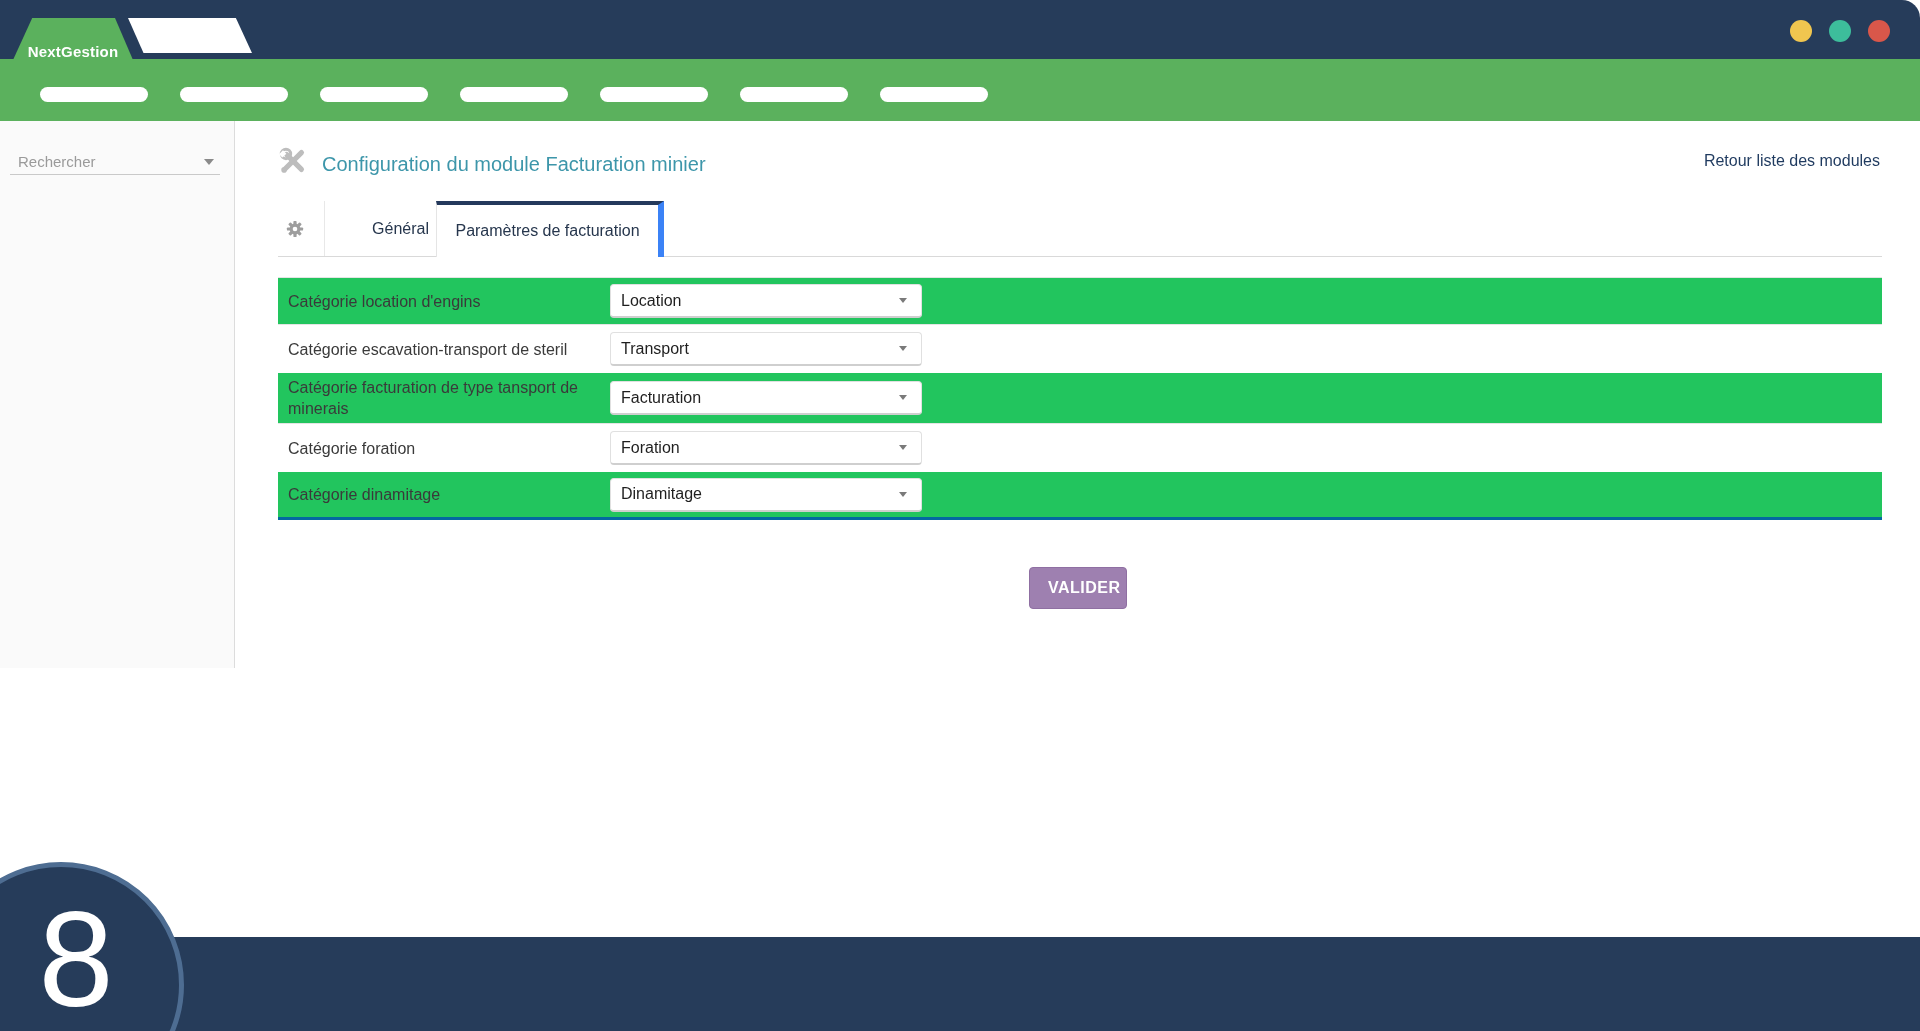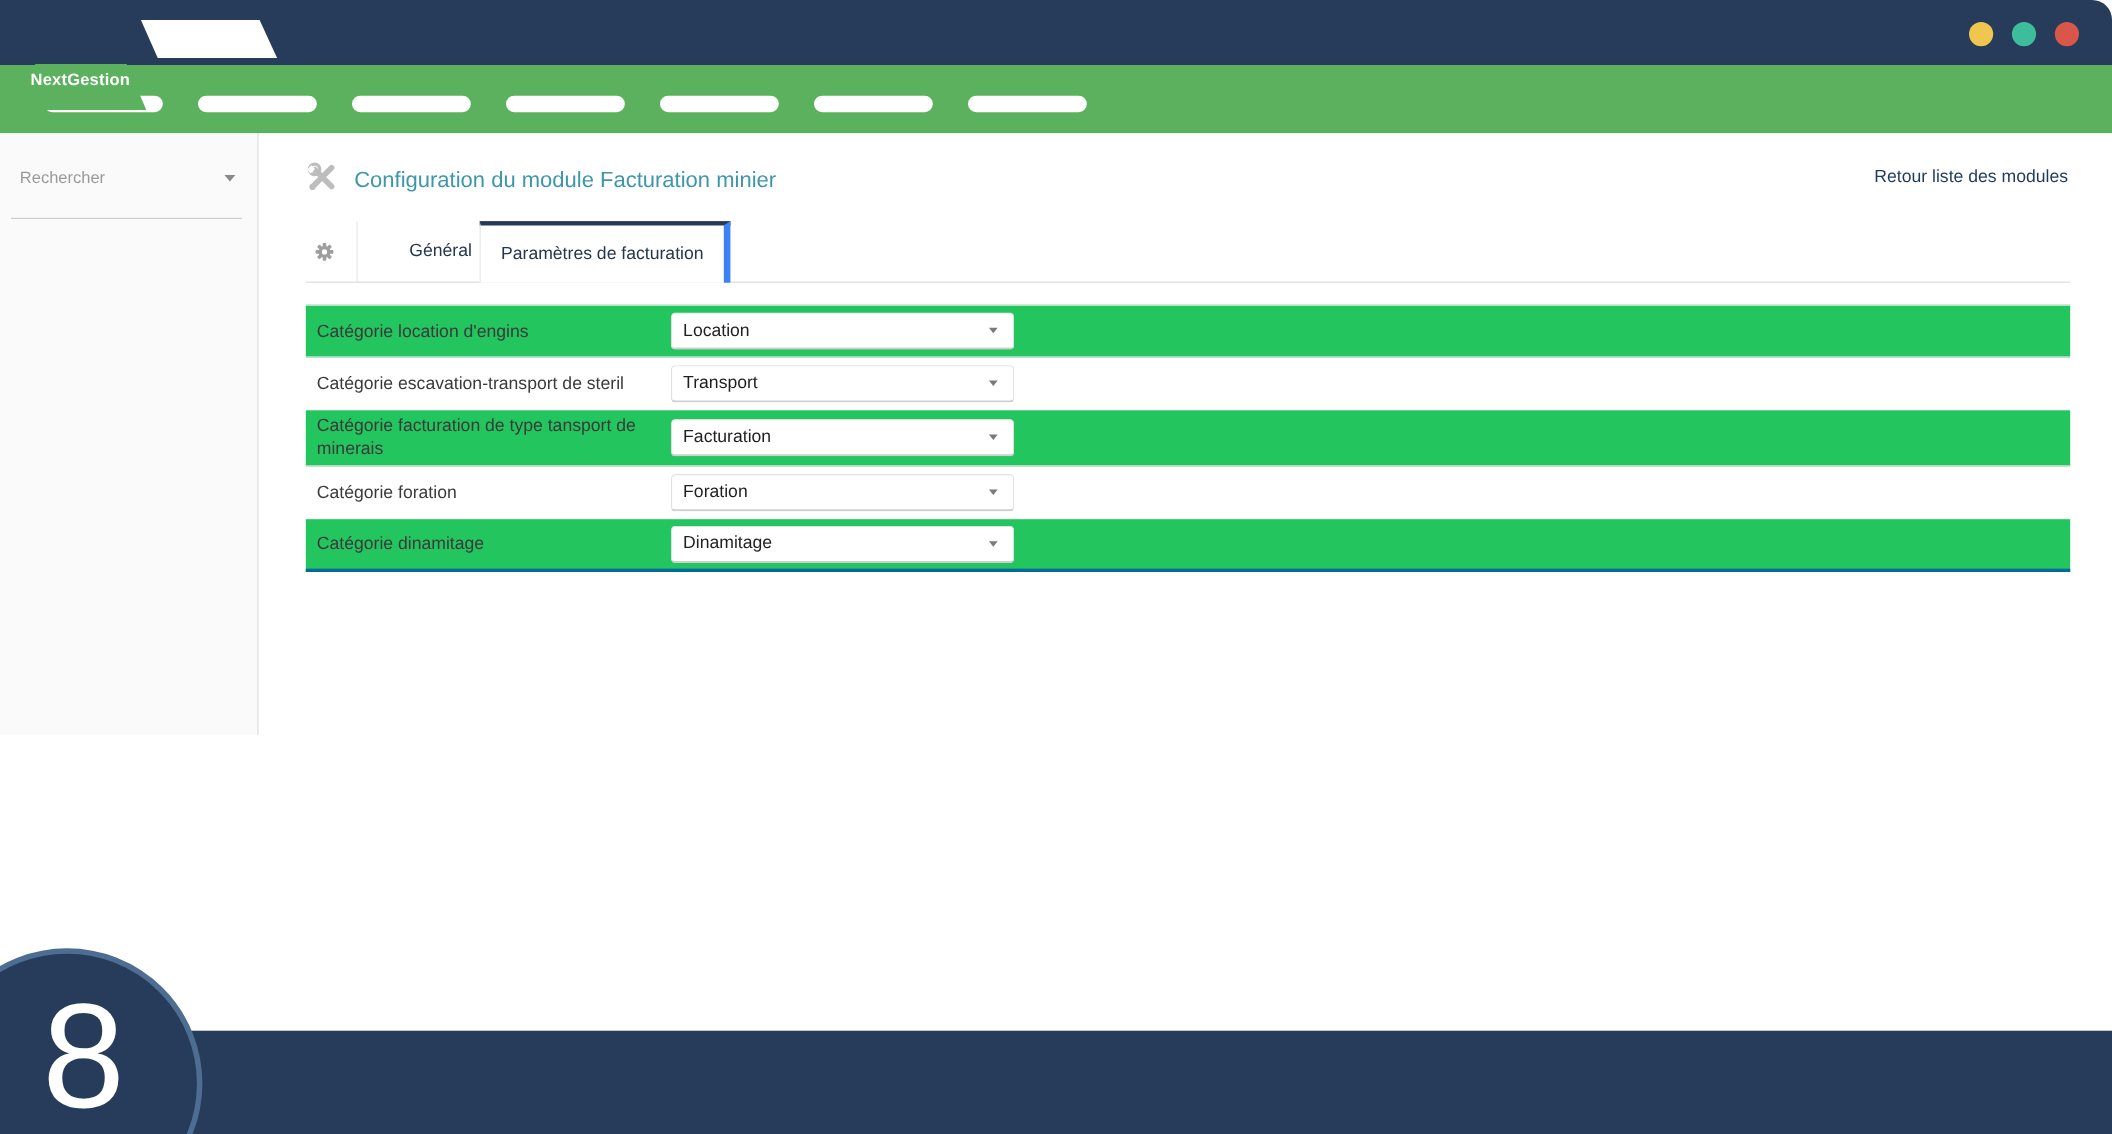"NextGestion" .brand-tab { align-items: flex-start -> flex-end; margin-top: 40px -> none }
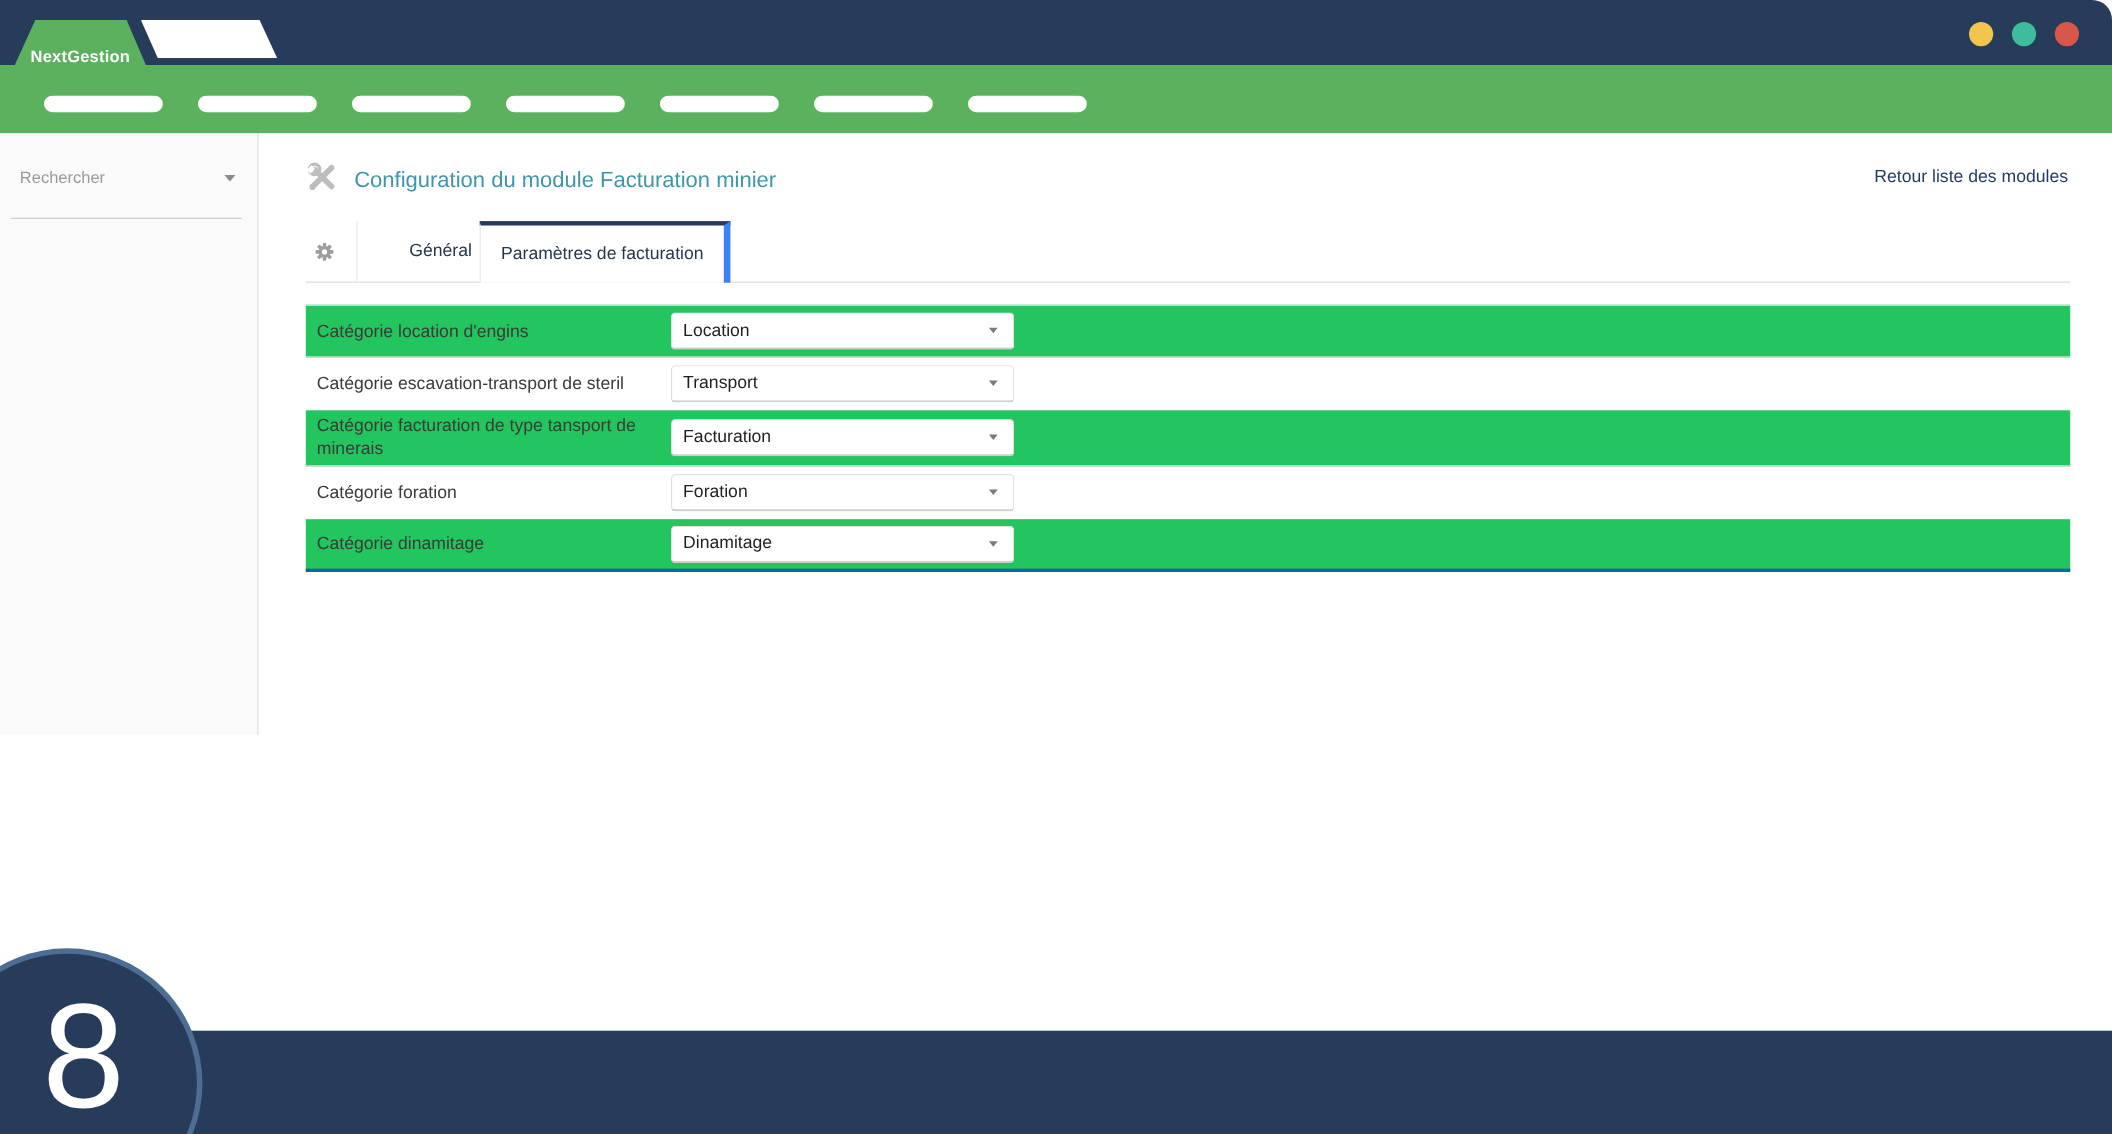"Rechercher" .search-select { padding: 8px 6px 28px 8px -> 8px 6px 4px 8px }
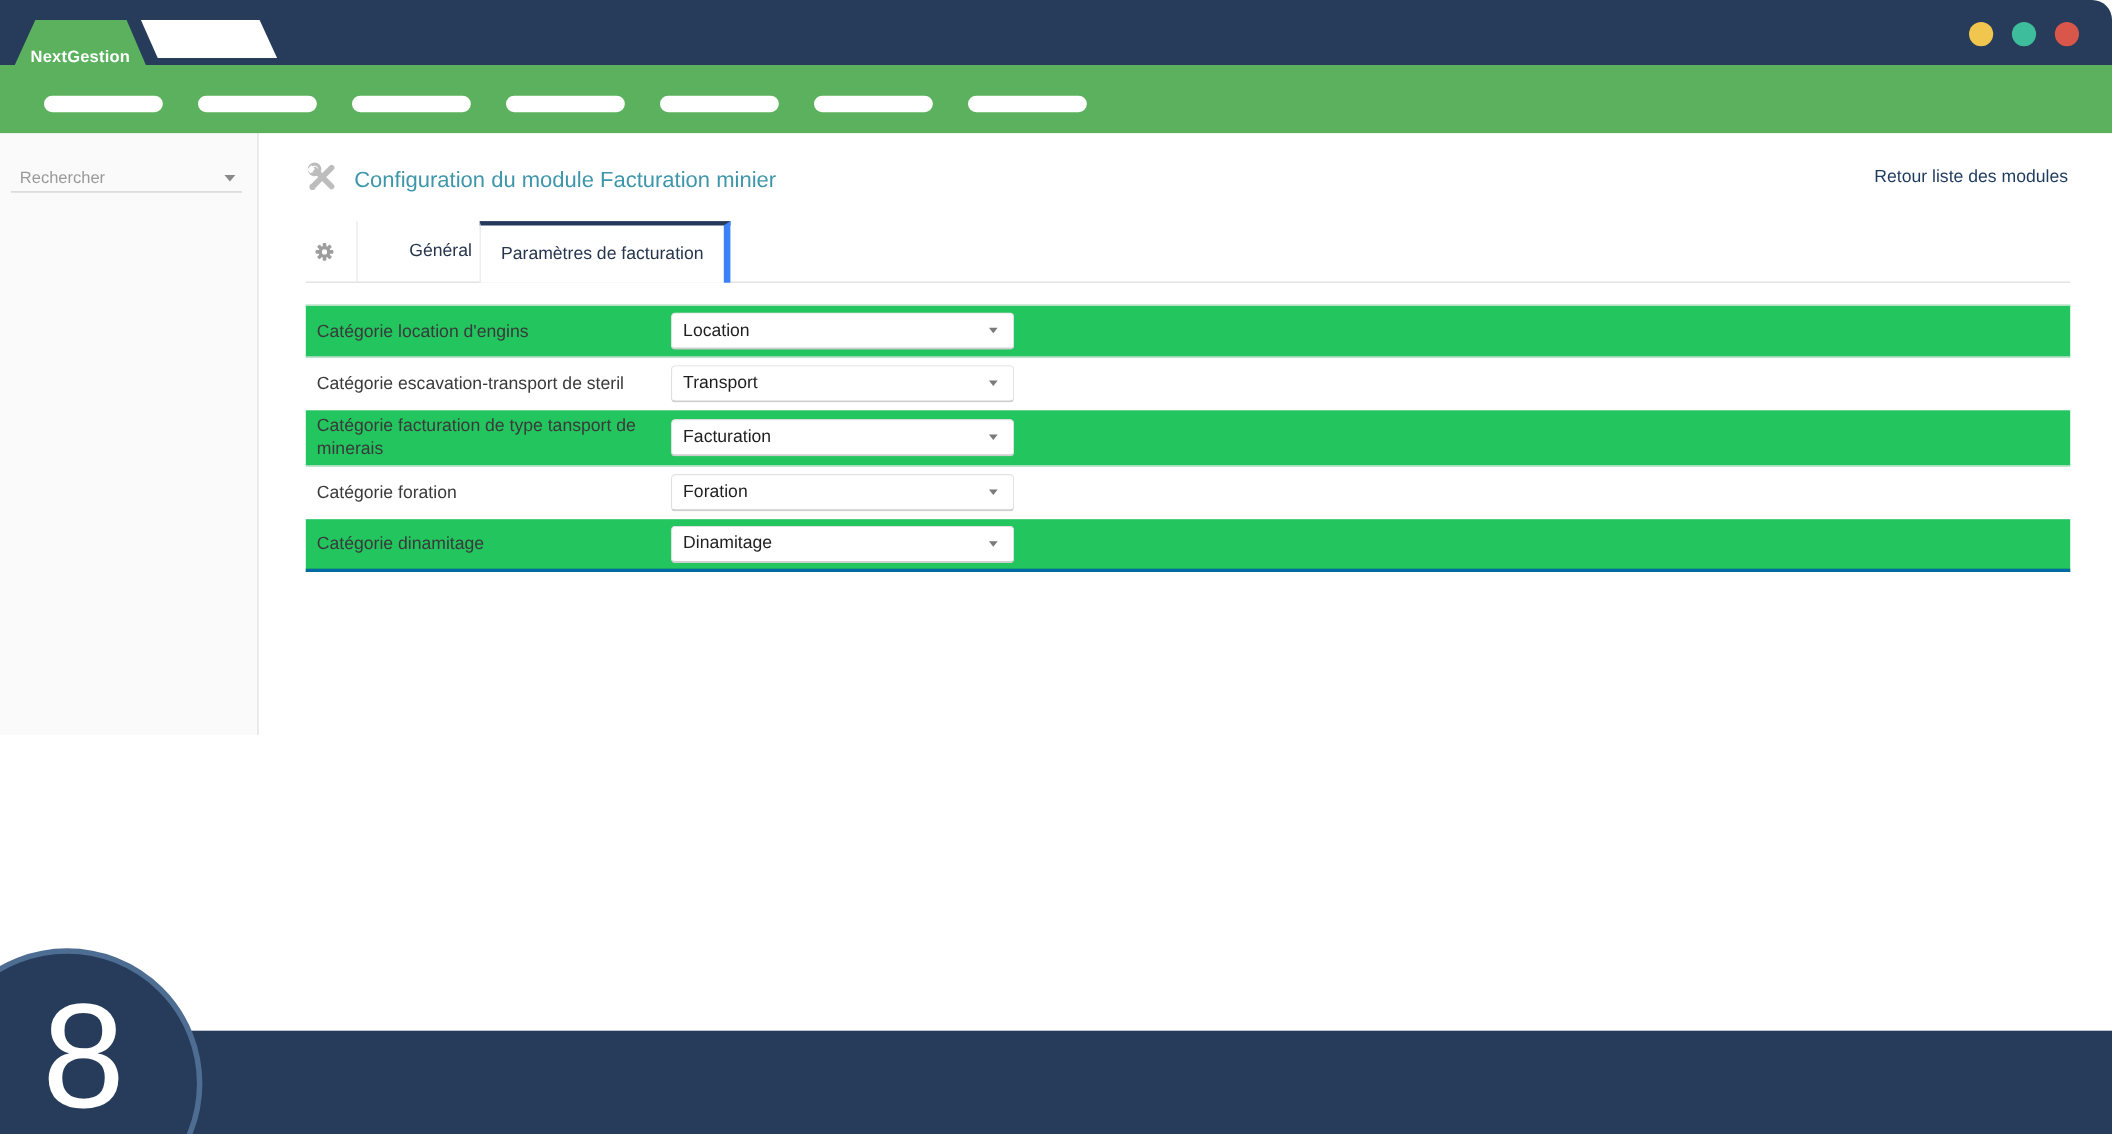"VALIDER" div.btn-row { html: none -> <div> <button>VALIDER</button> </div> }
